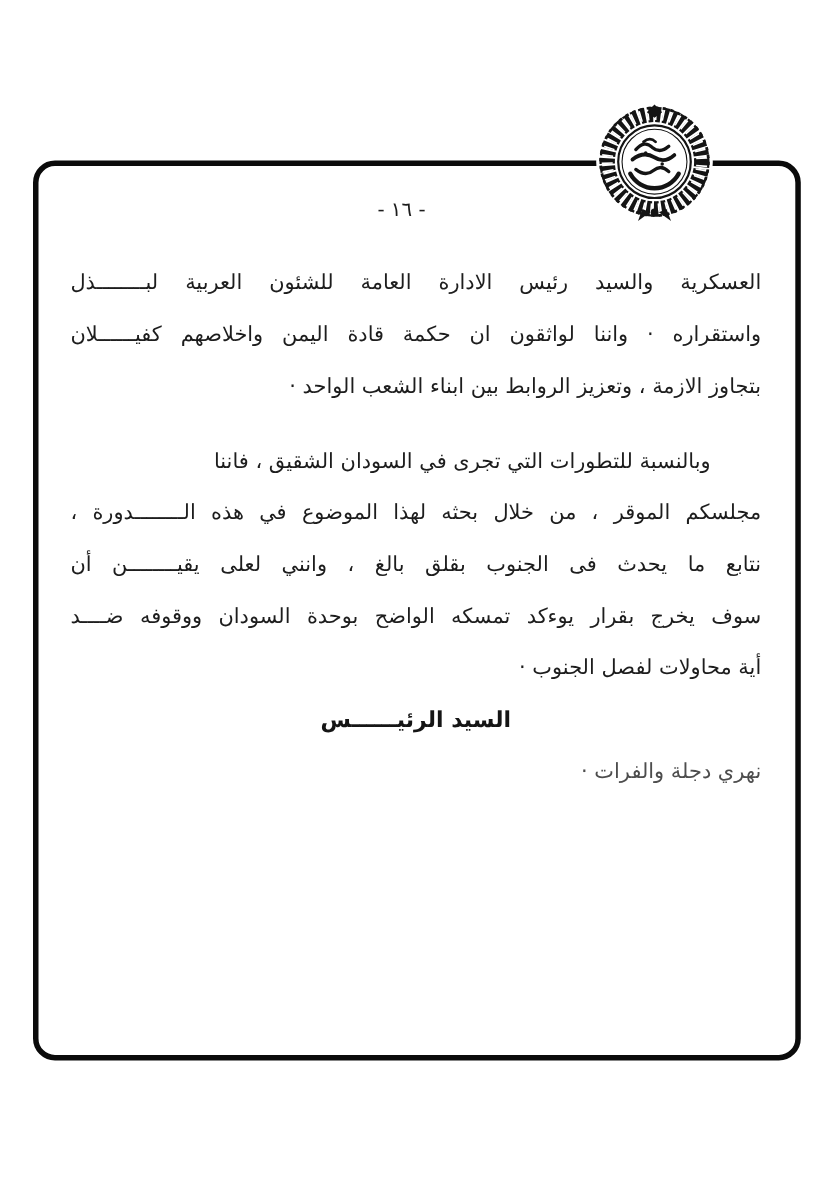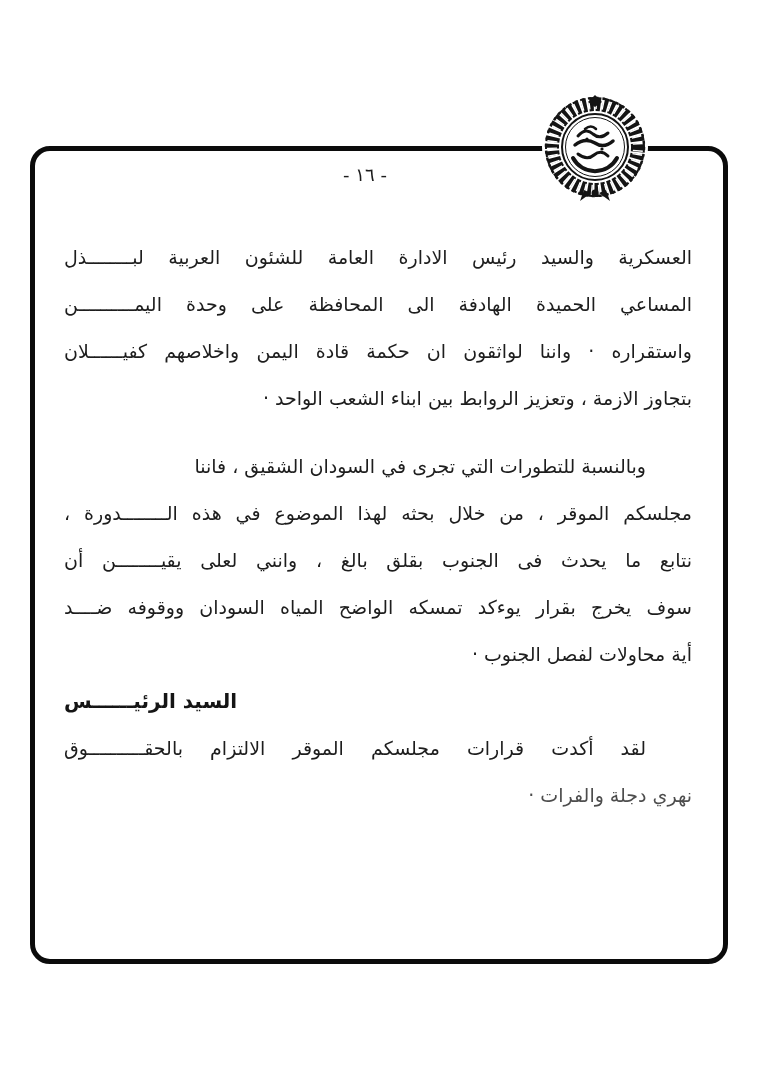"- ١٦ -" .pagenum { top: 164px -> 180px }
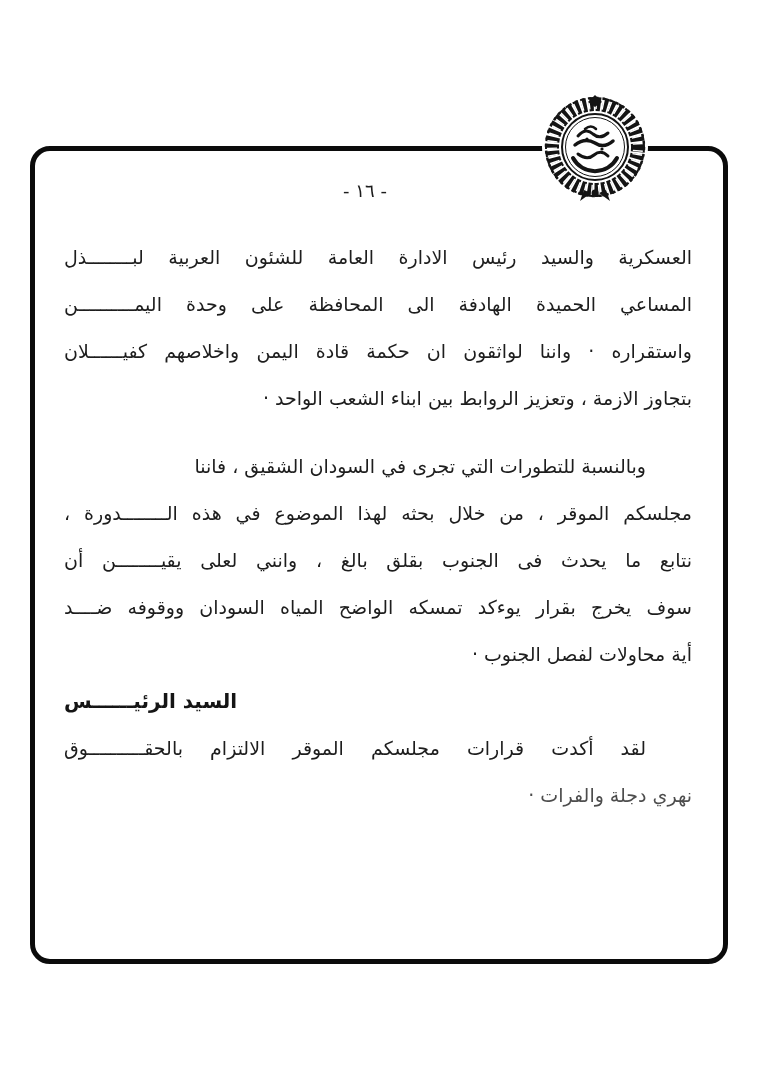"المساعي الحميدة الهادفة الى المحافظة" span.line { html: <span>المساعي الحميدة الهادفة الى المحافظة على وحدة اليمــــــــــن</span> -> none }
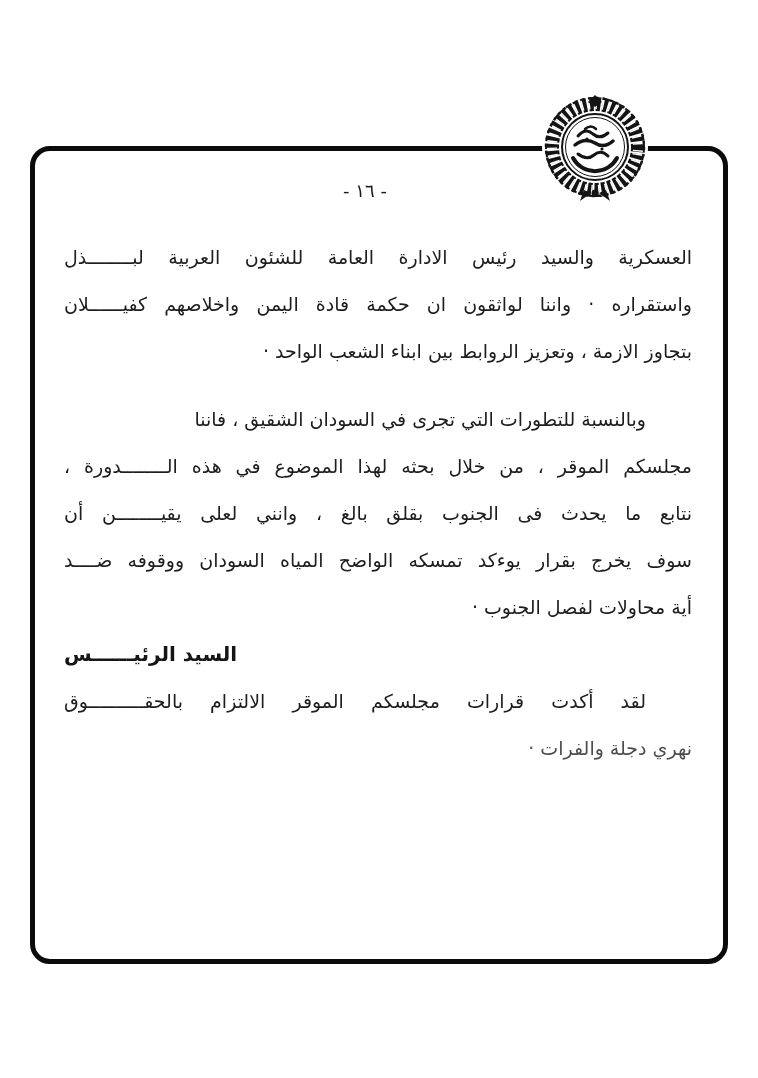"سوف يخرج بقرار يوءكد تمسكه" span.line { text: المياه -> بوحدة }
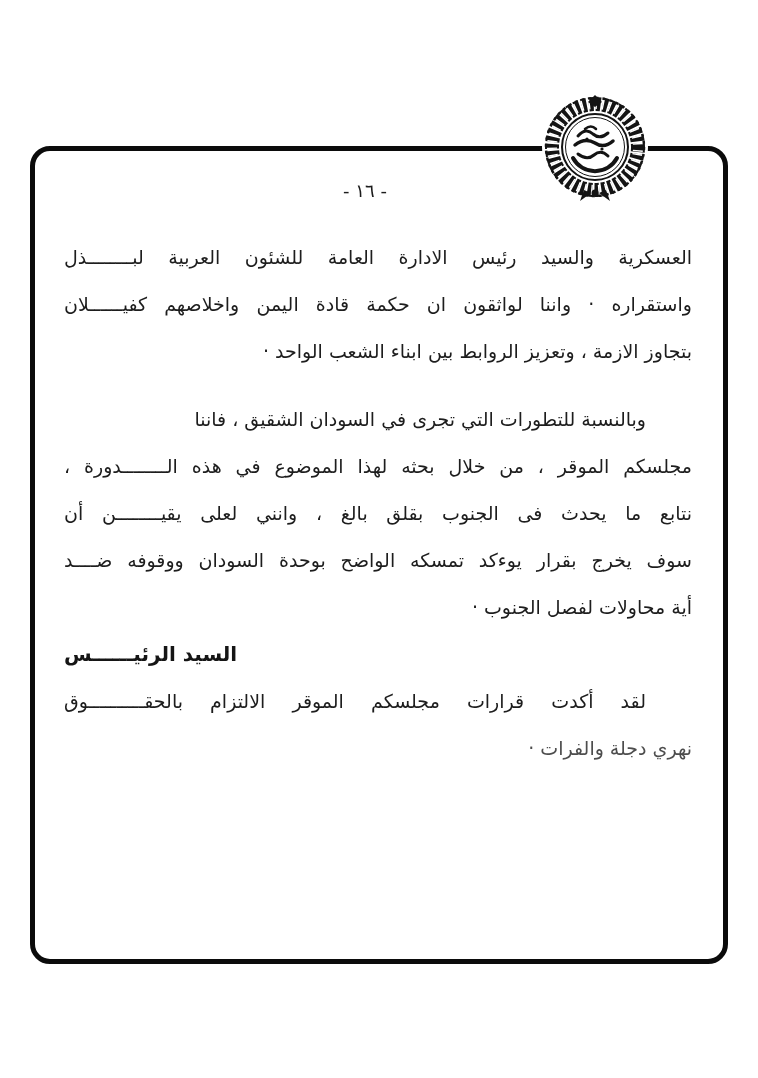"السيد الرئيــــــس" .heading-line { text-align: left -> center }
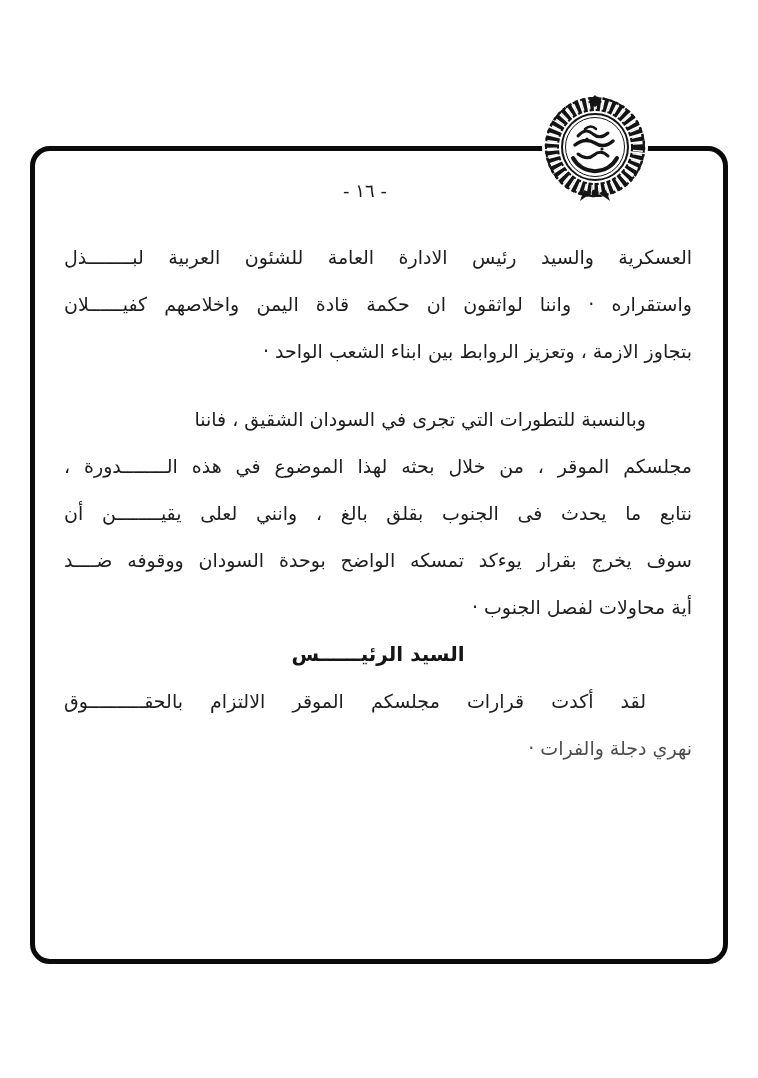"لقد أكدت قرارات مجلسكم الموقر" span.line { html: <span>لقد أكدت قرارات مجلسكم الموقر الالتزام بالحقــــــــــوق</span> -> none }
